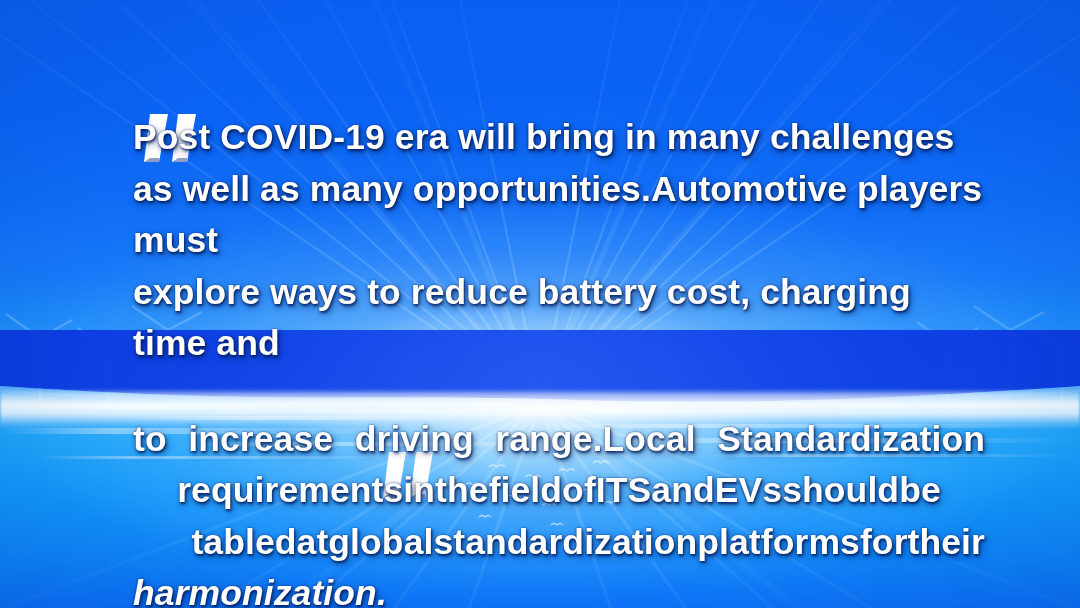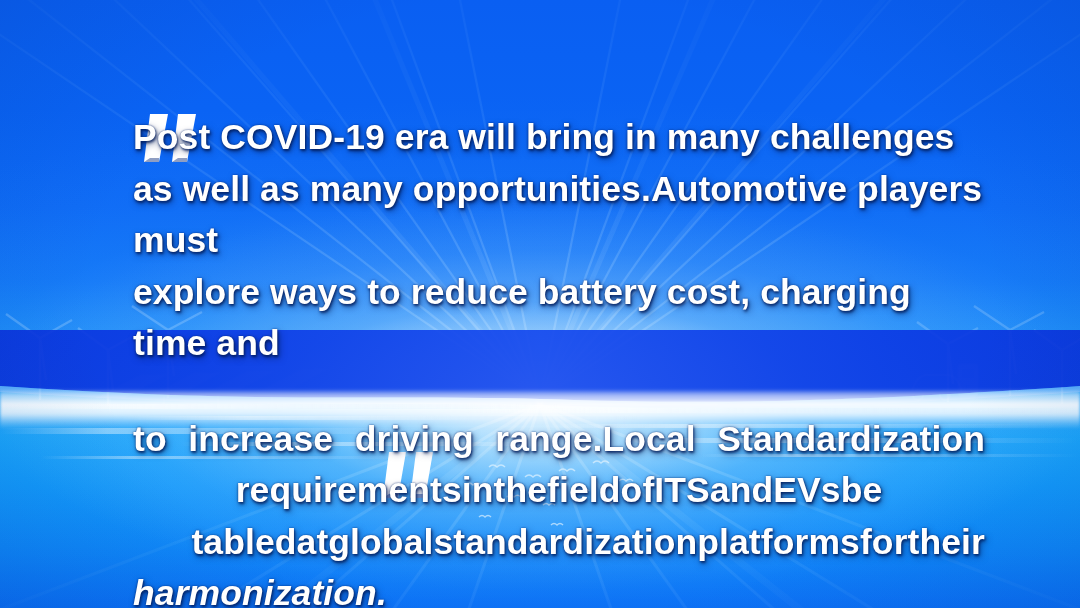"should" span { html: none -> <span>should</span> }
